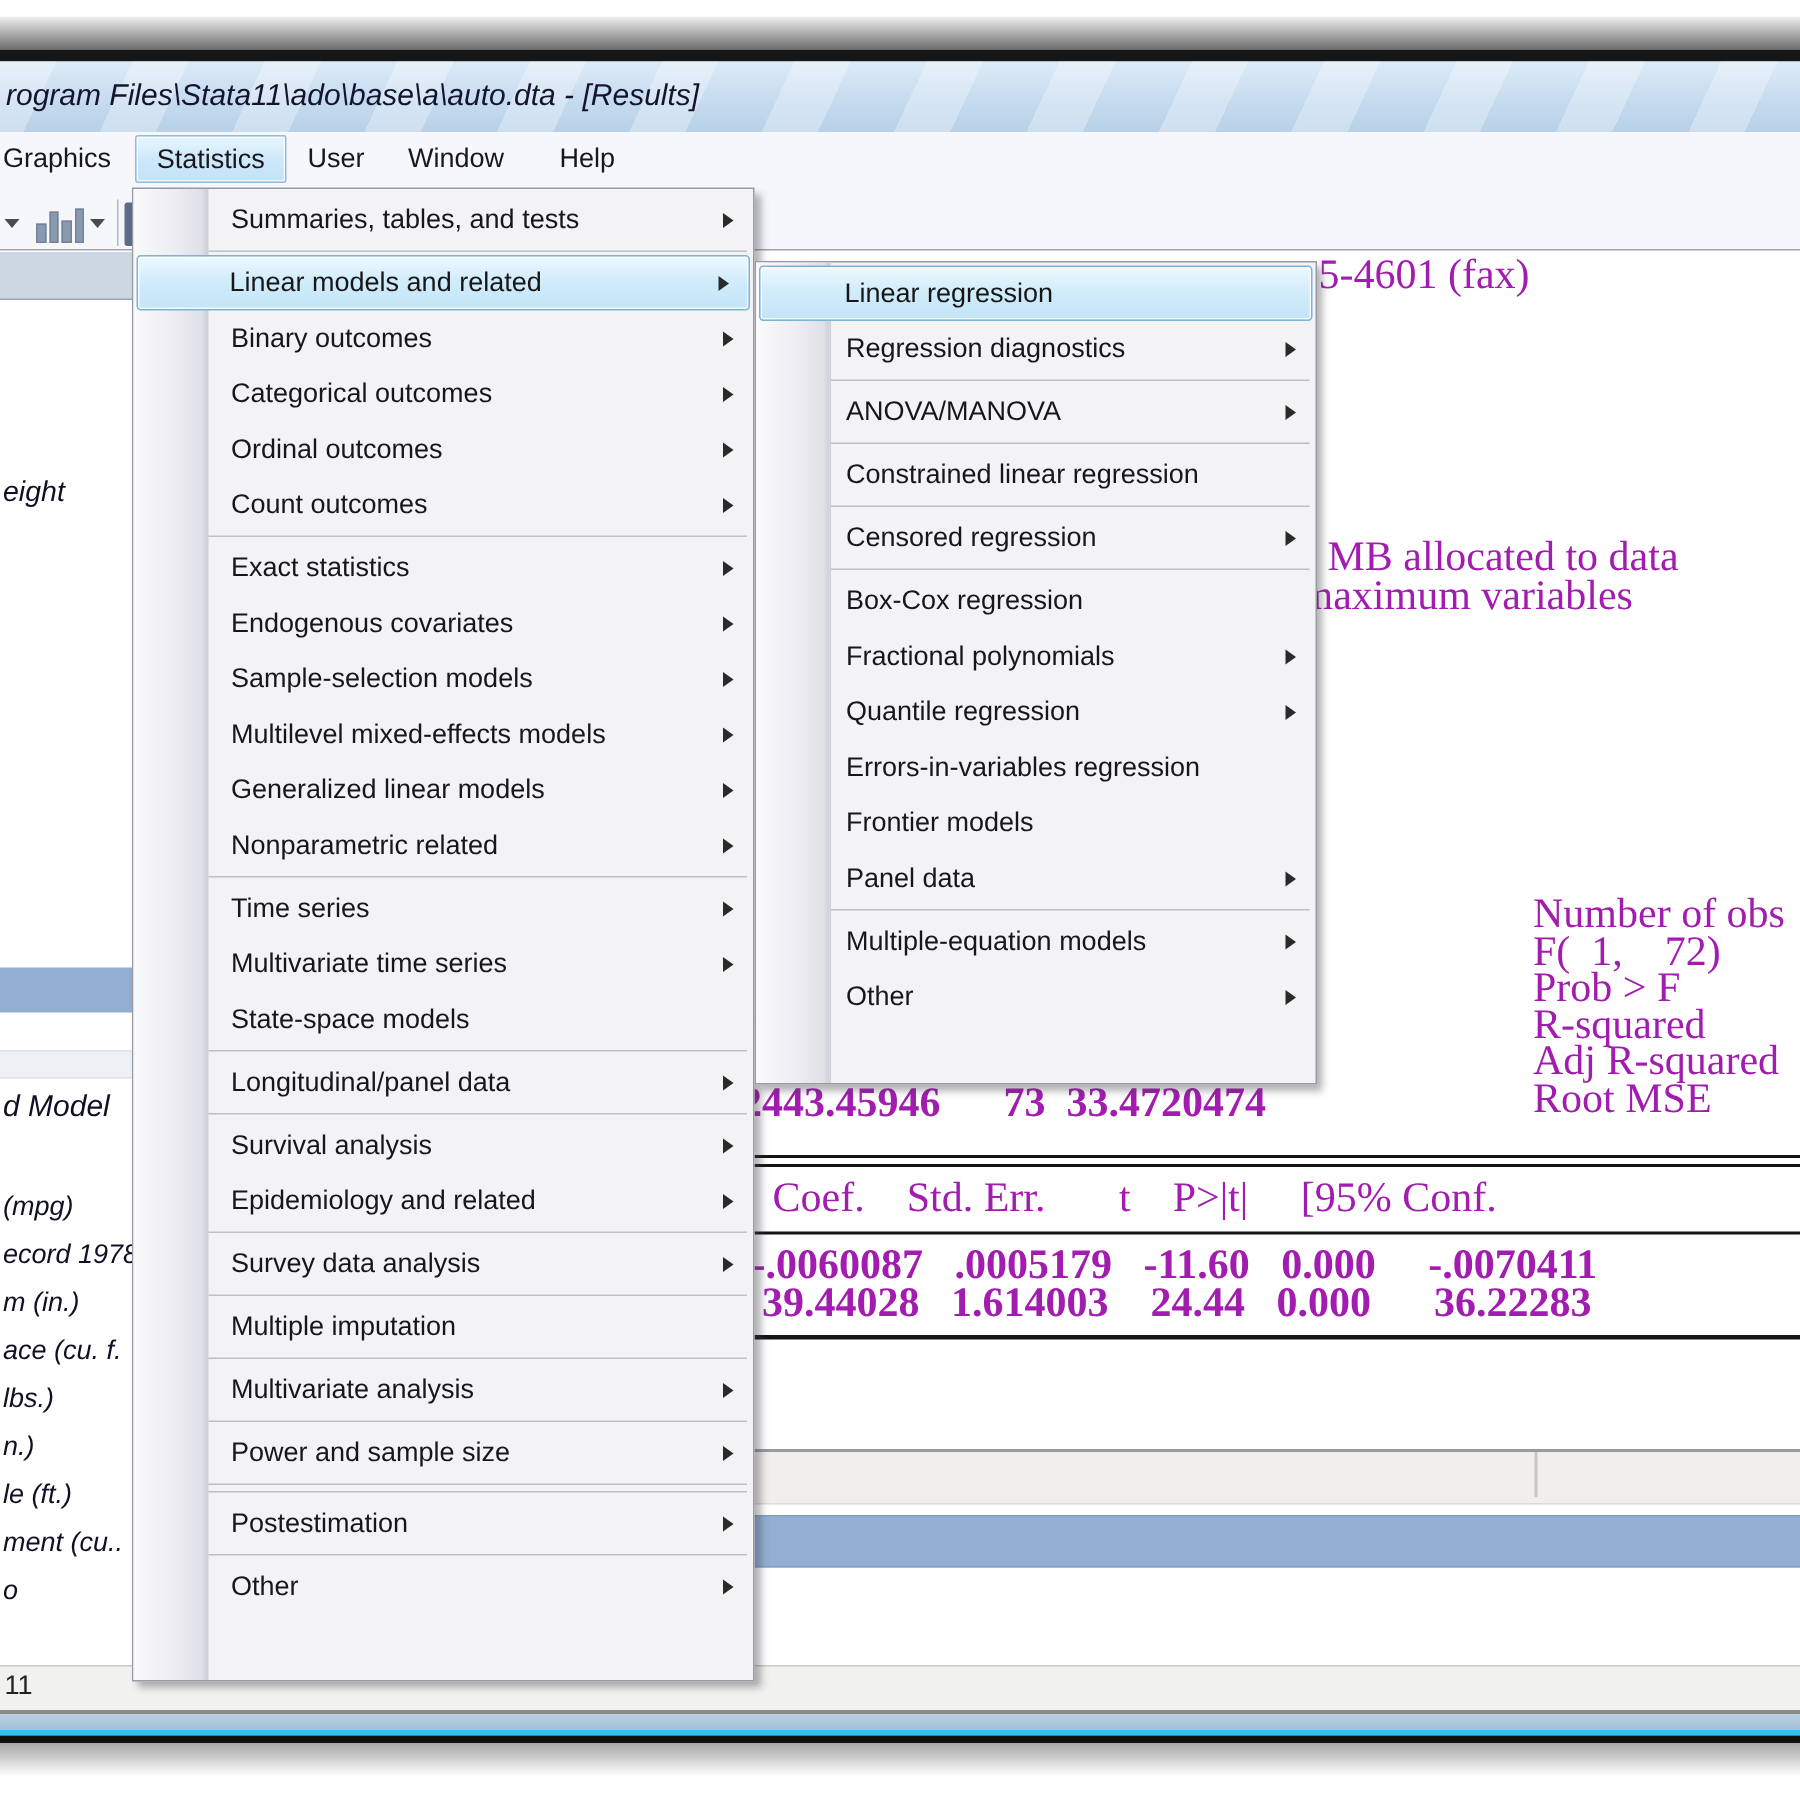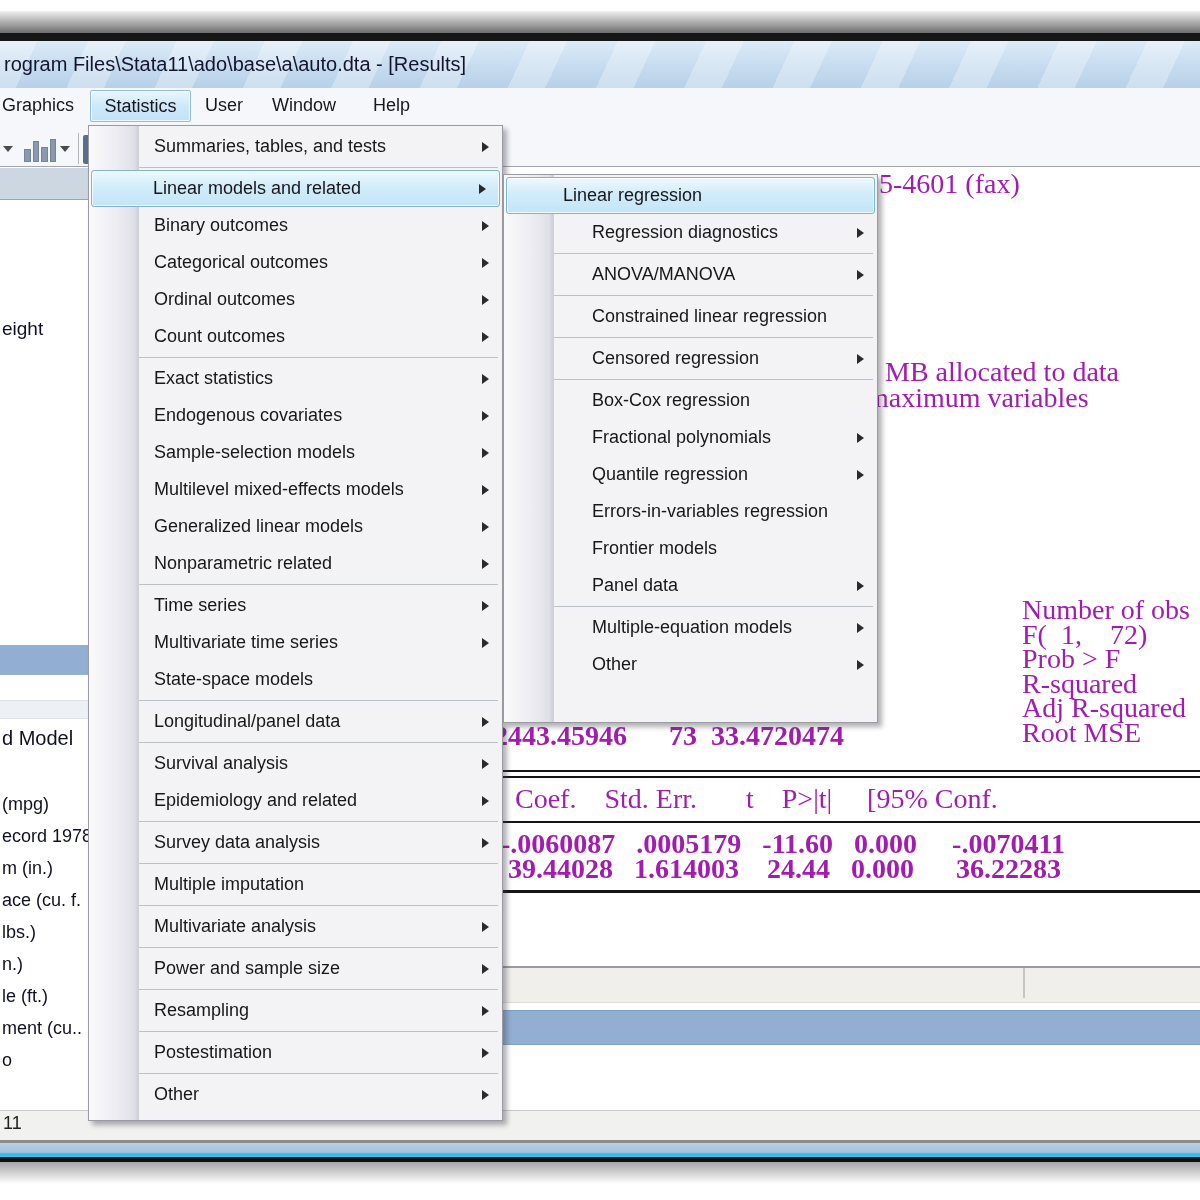"rogram Files\Stata11\ado\base\a\auto.dta" .abs { font-style: none -> italic }
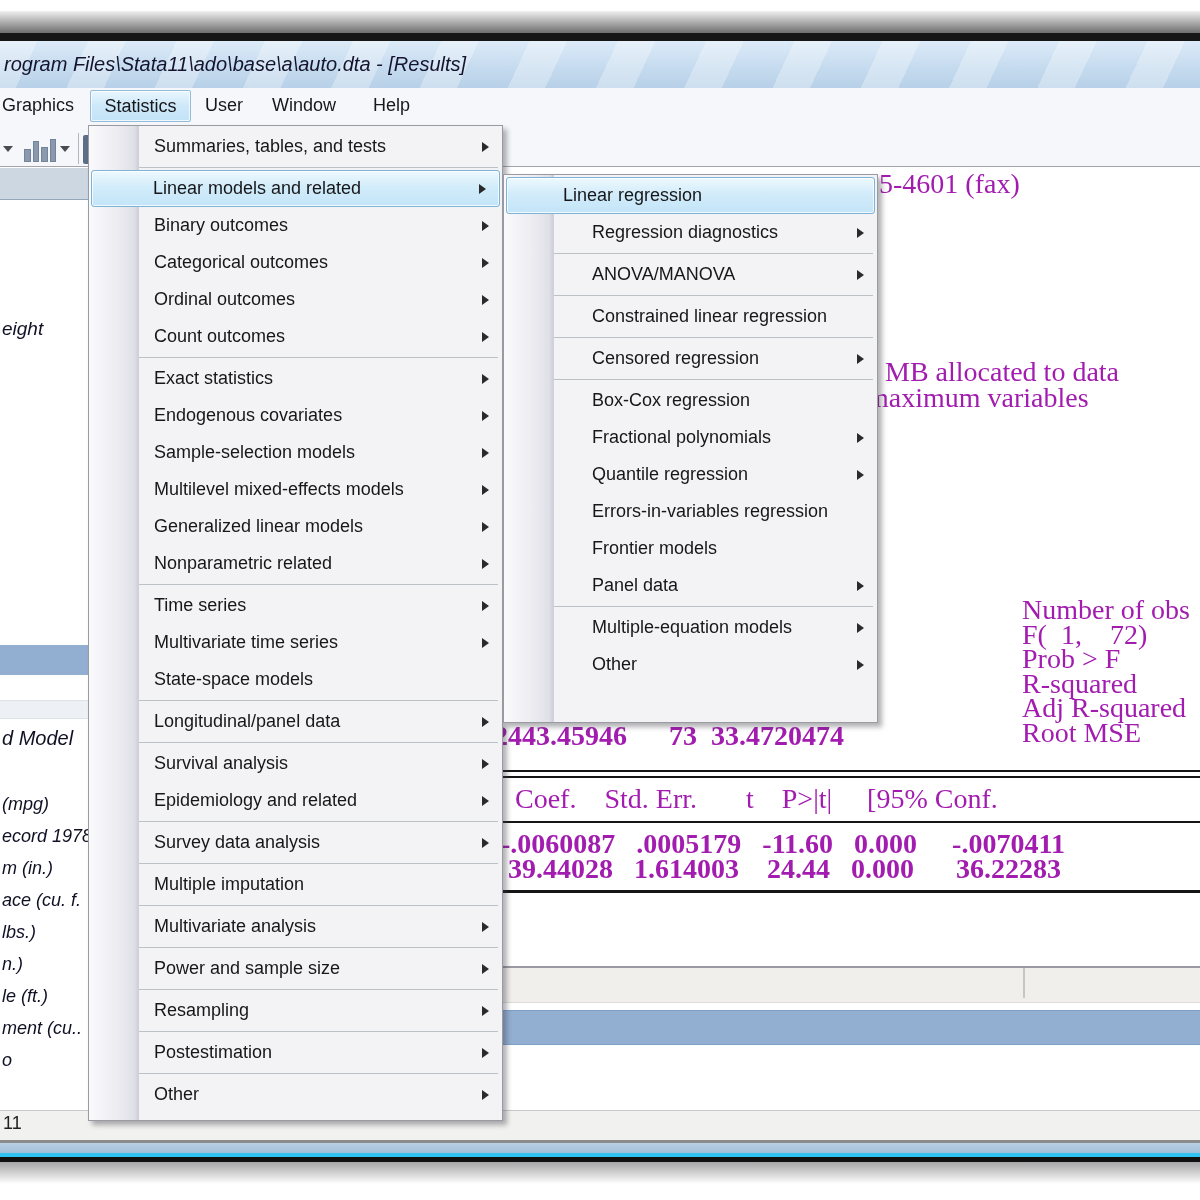"Regression diagnostics" #linear-submenu .mi { padding-left: 88px -> 60px }
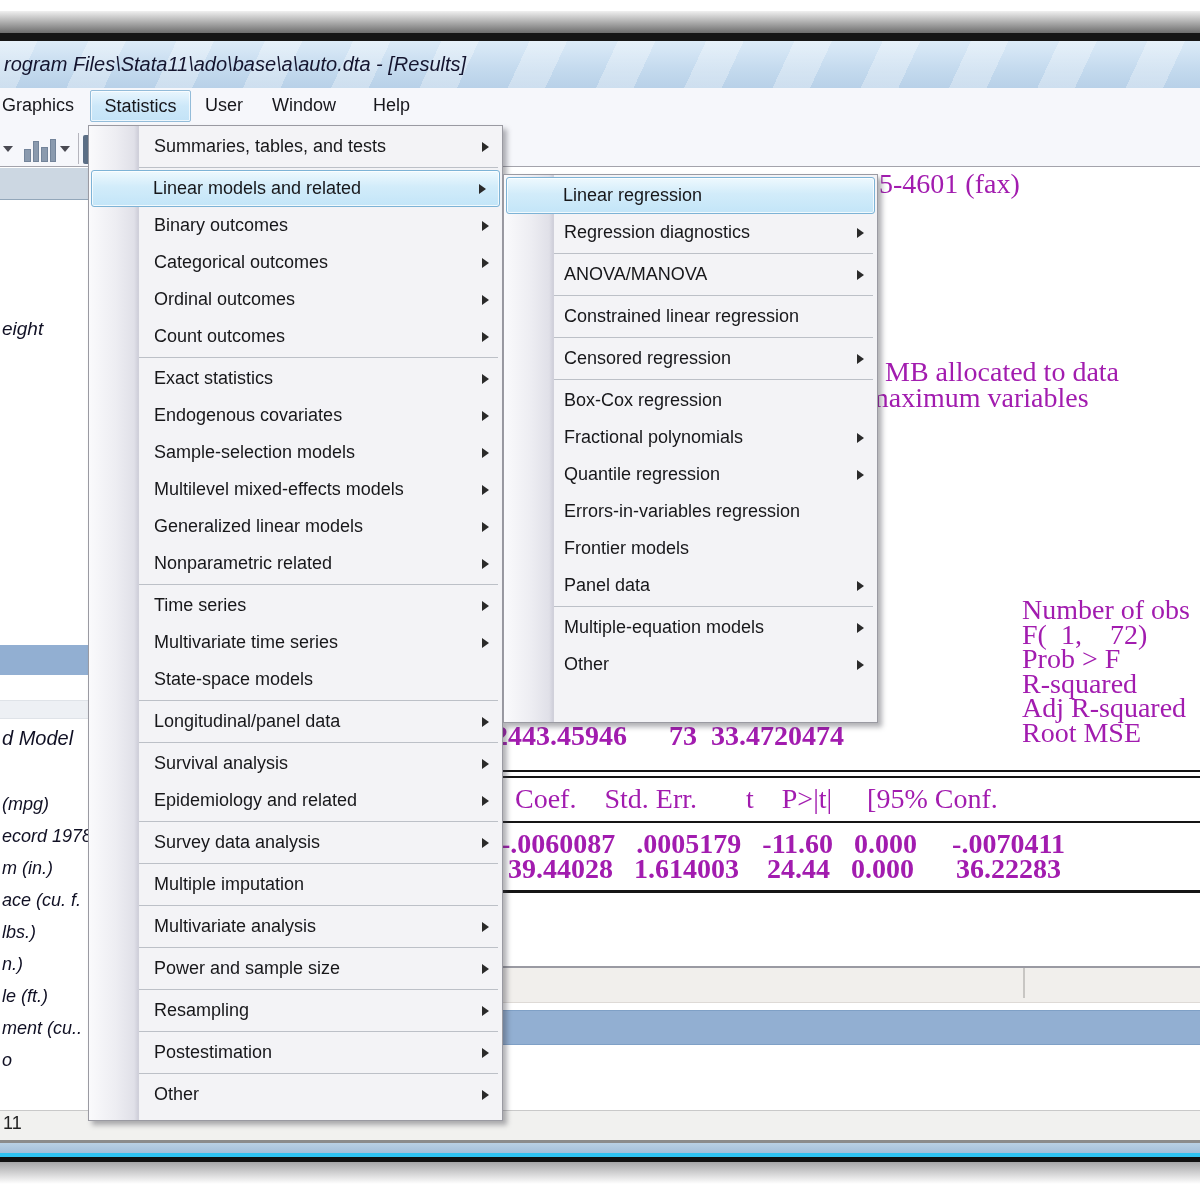"Resampling" div.mi { html: <div> <span>Resampling</span> <span></span> </div> -> none }
